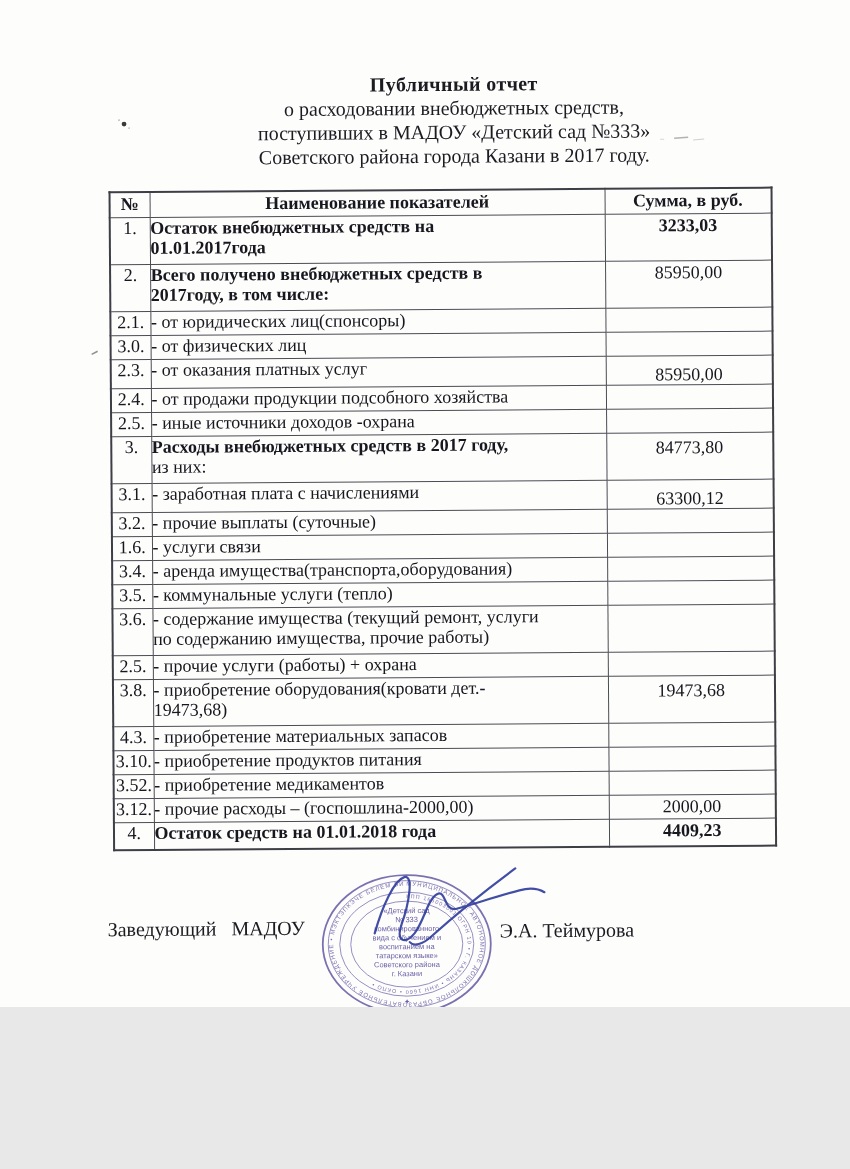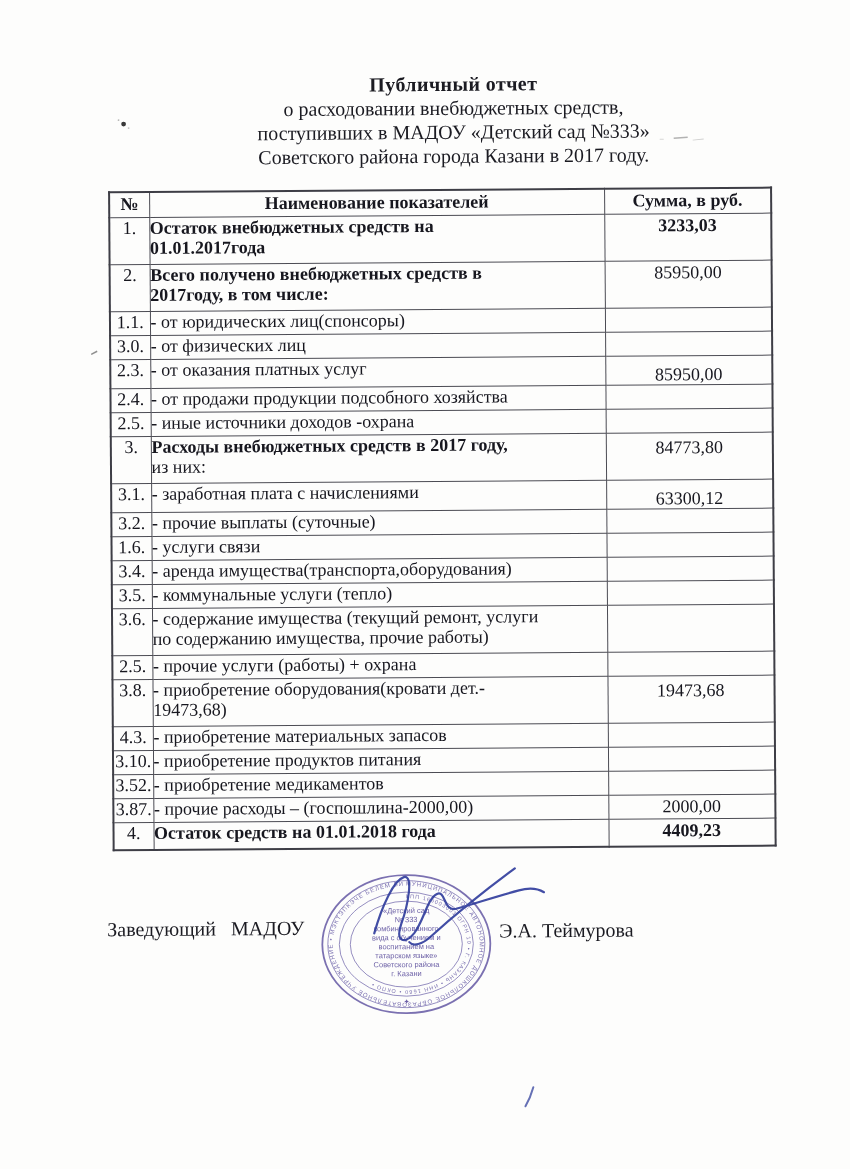"Публичный отчет" .sheet { height: 1169px -> 1007px }
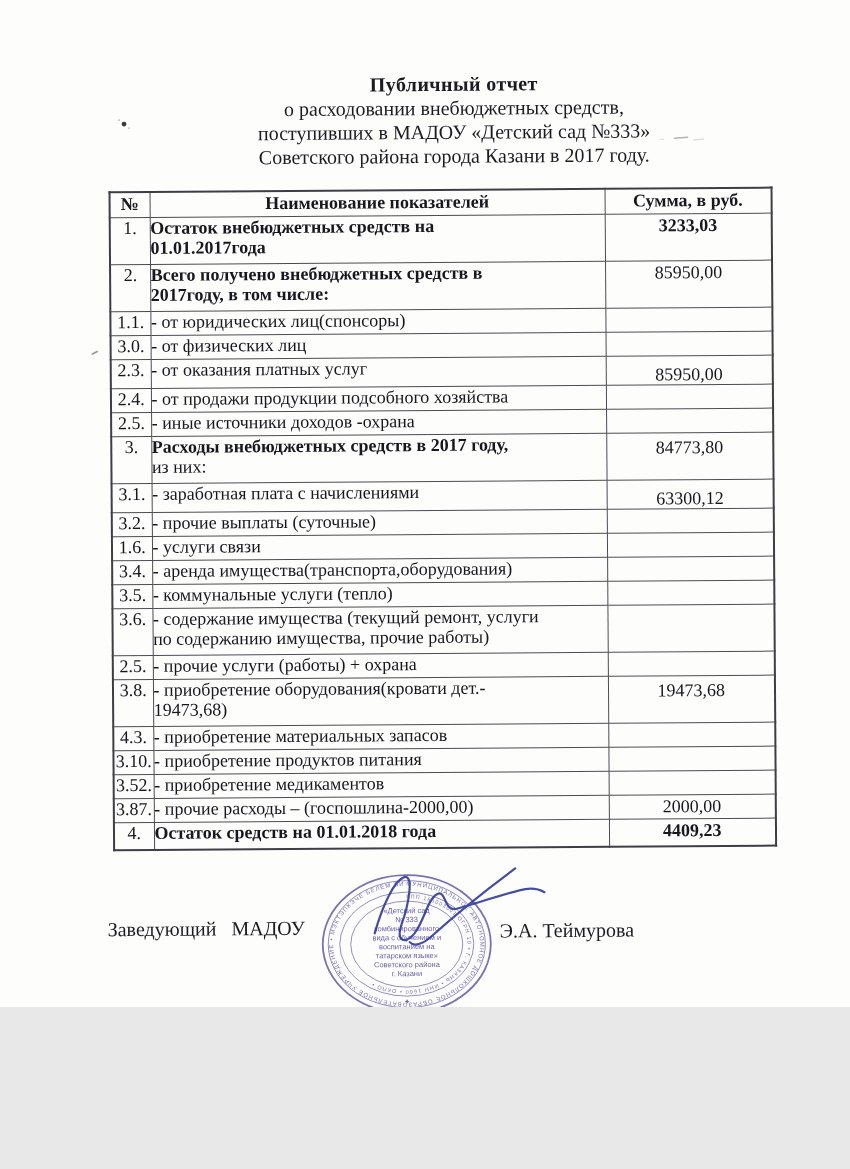"1.1." td.c-num { text: 1.1 -> 2.1 }
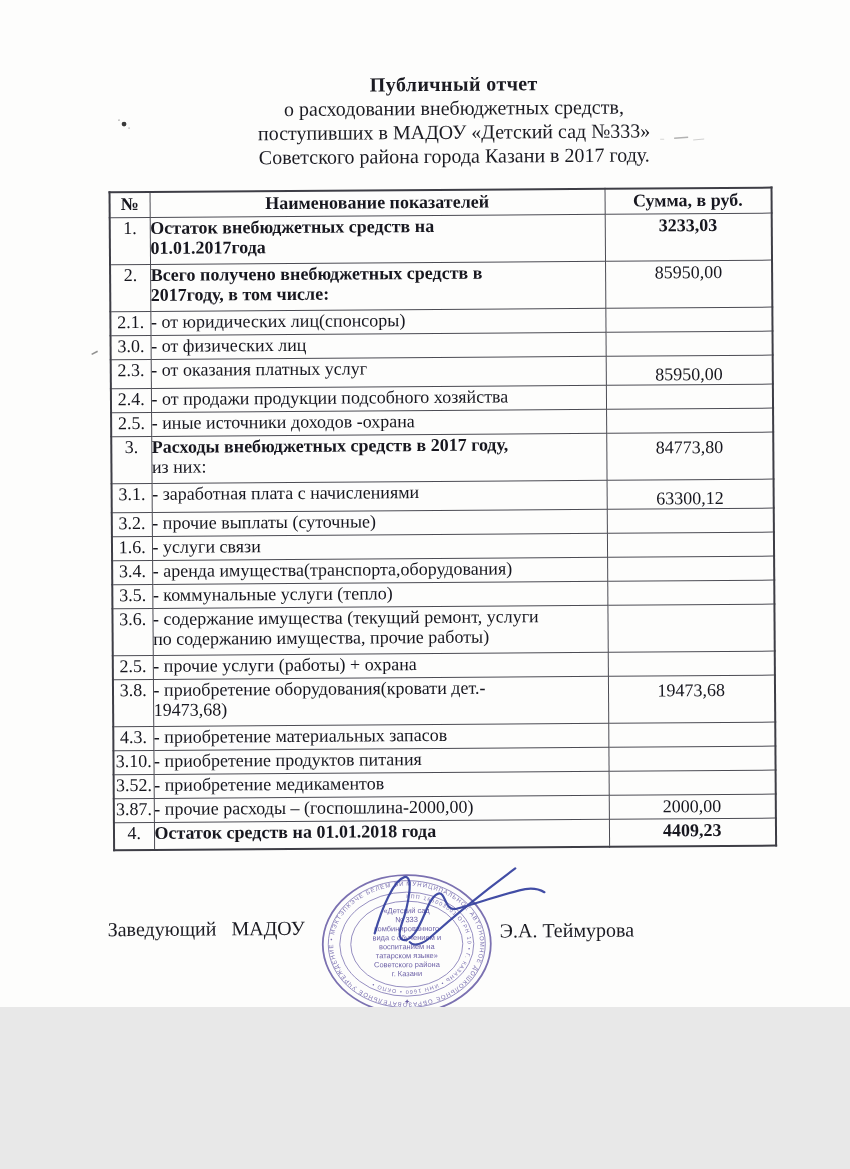"3.87." td.c-num { text: 3.87 -> 3.12 }
